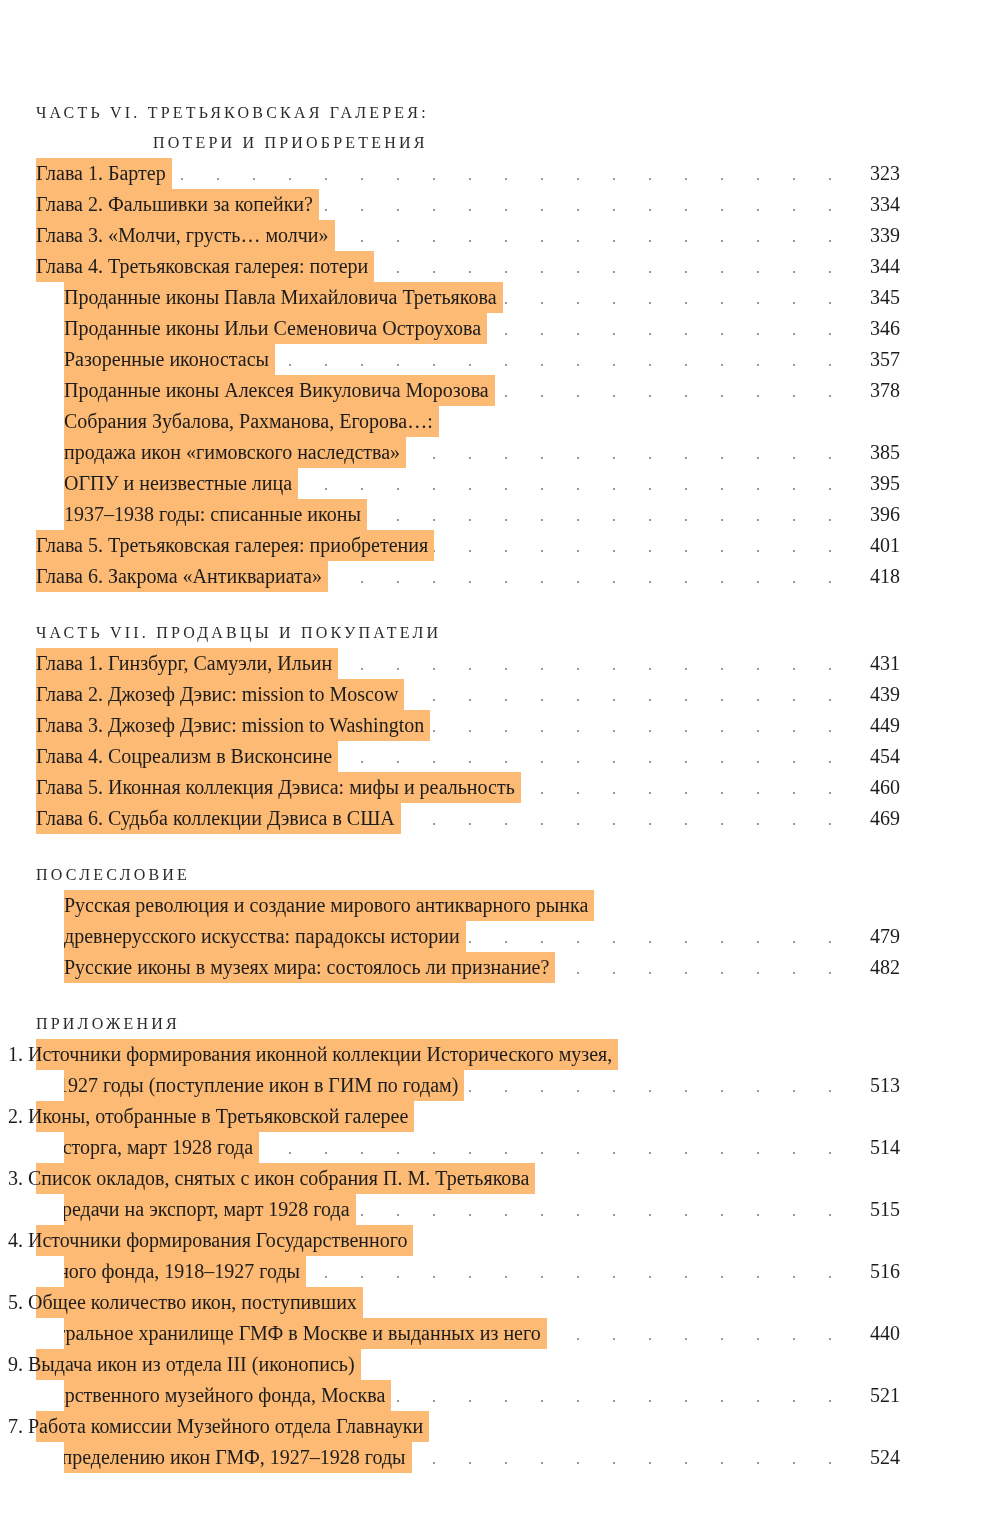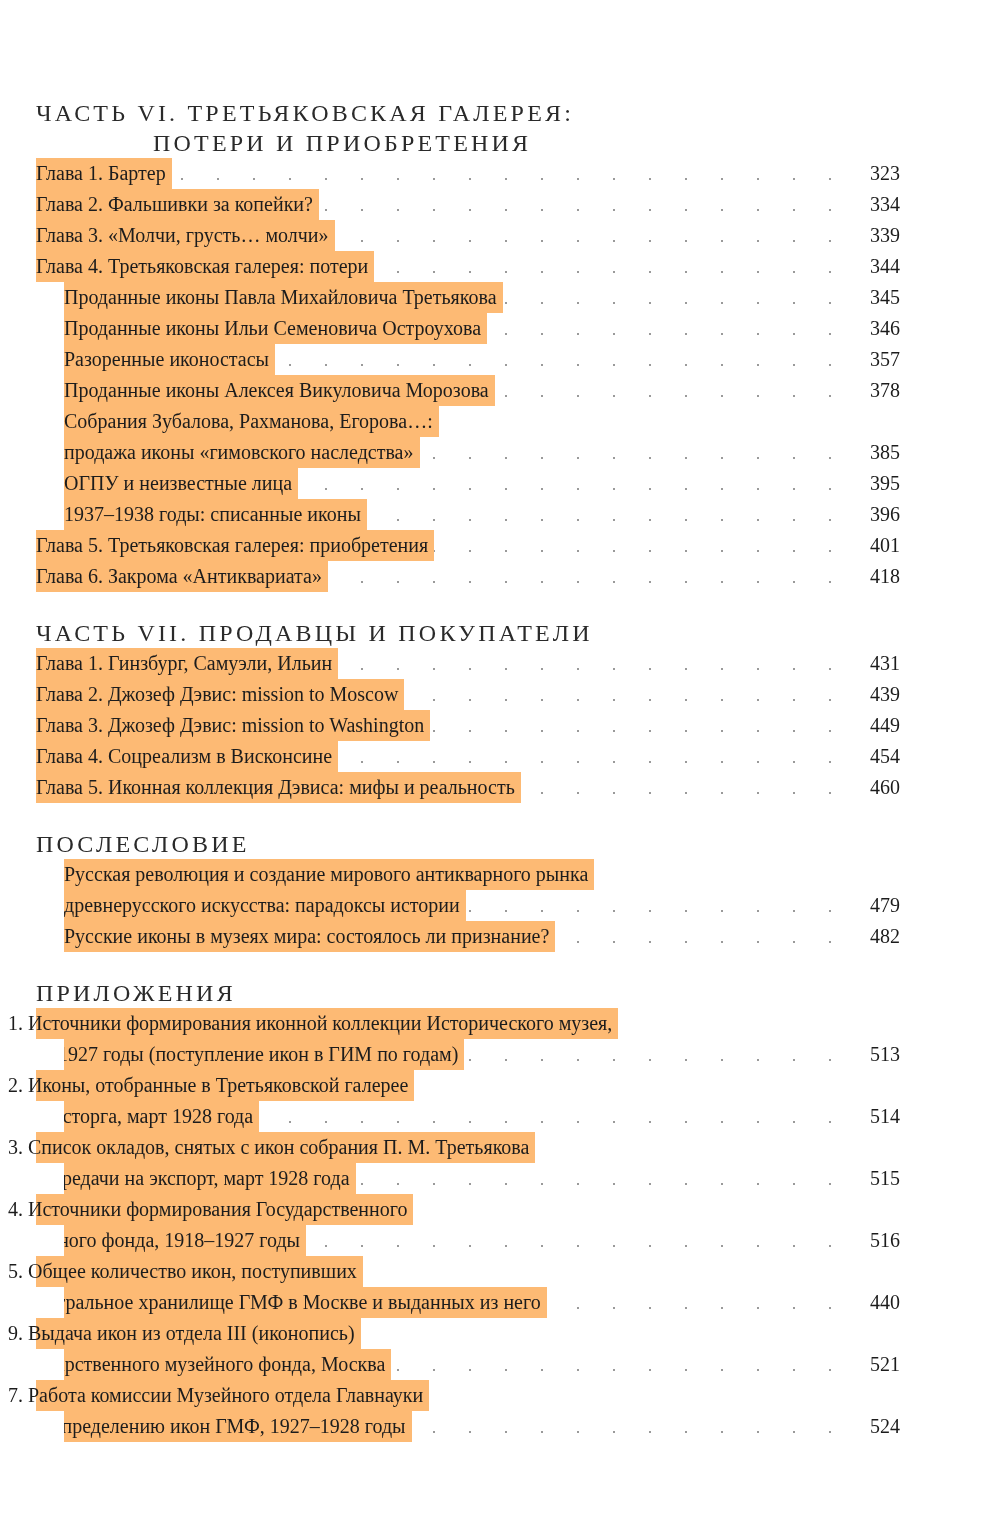"ЧАСТЬ VI. ТРЕТЬЯКОВСКАЯ ГАЛЕРЕЯ:" .part-title { font-size: 24px -> 16px }
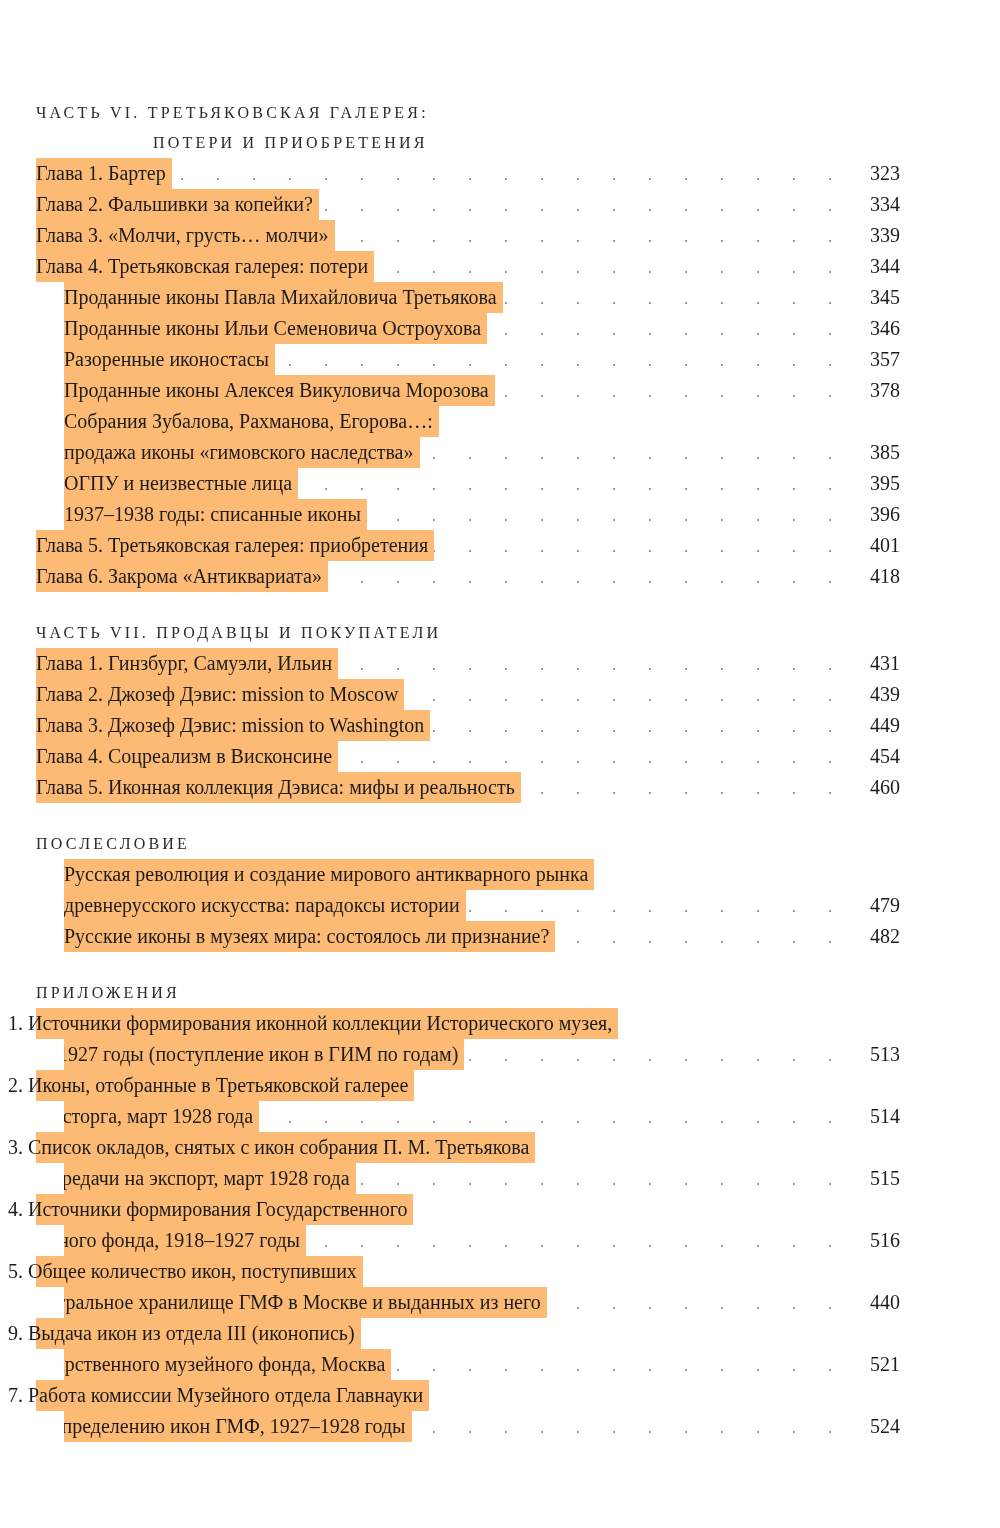"продажа иконы «гимовского наследства»" span.lead { text: иконы -> икон }
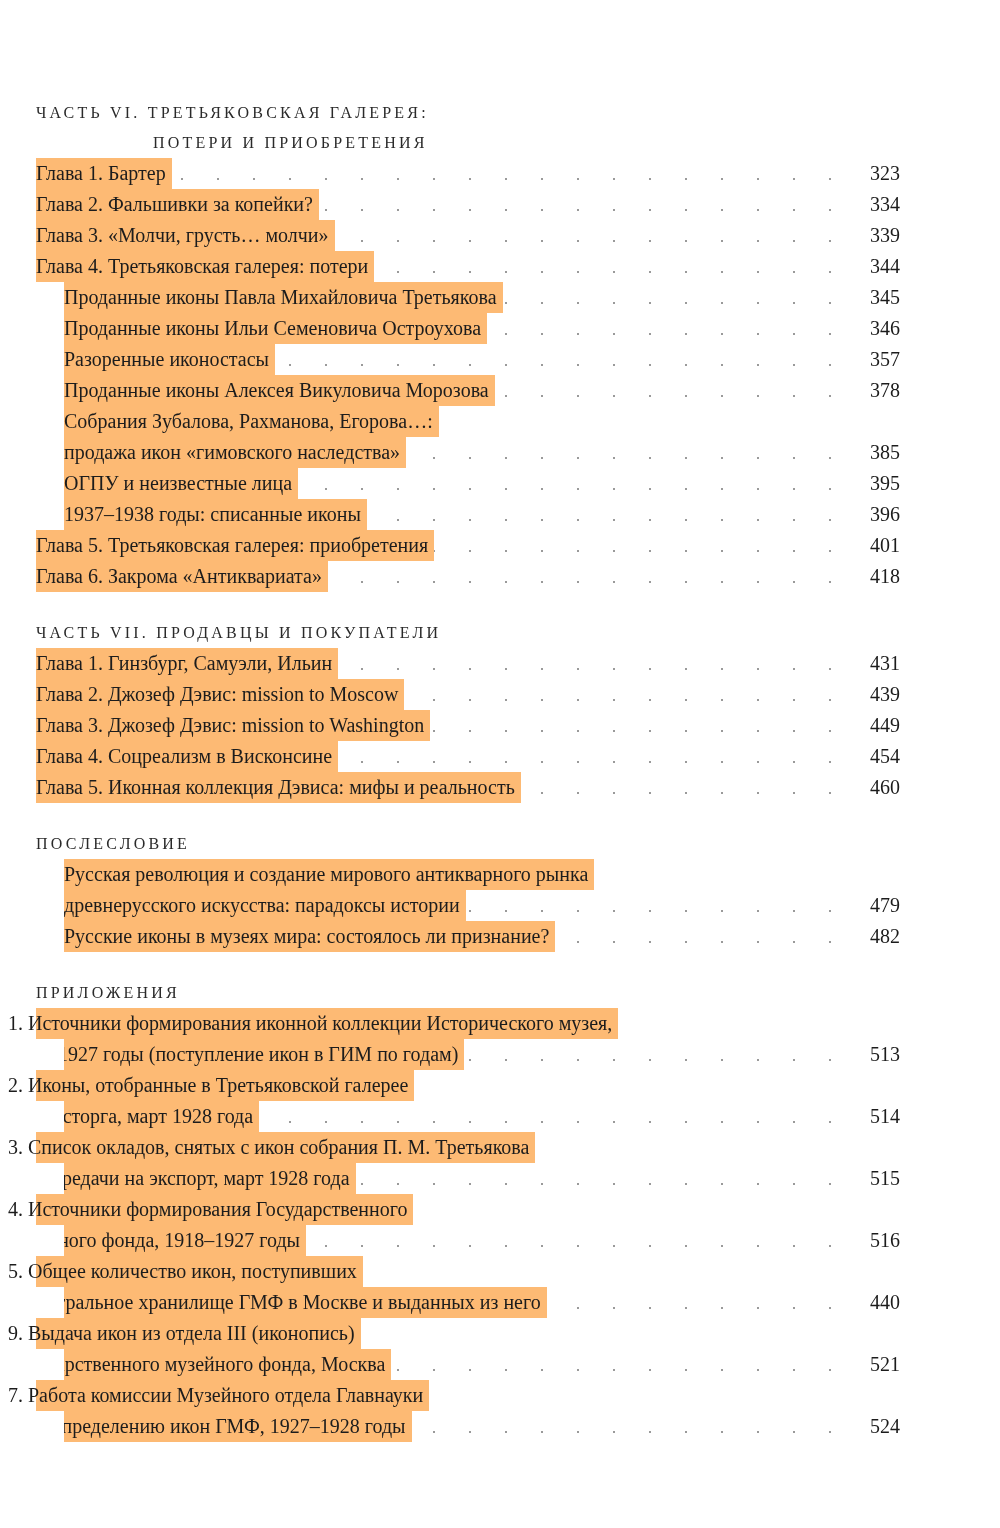"Глава 6. Судьба коллекции Дэвиса" div.entry { html: none -> <div> <span> <span><span>Глава 6. Судьба коллекции Дэвиса в США</span></span> </span> <span>469</span> </div> }
